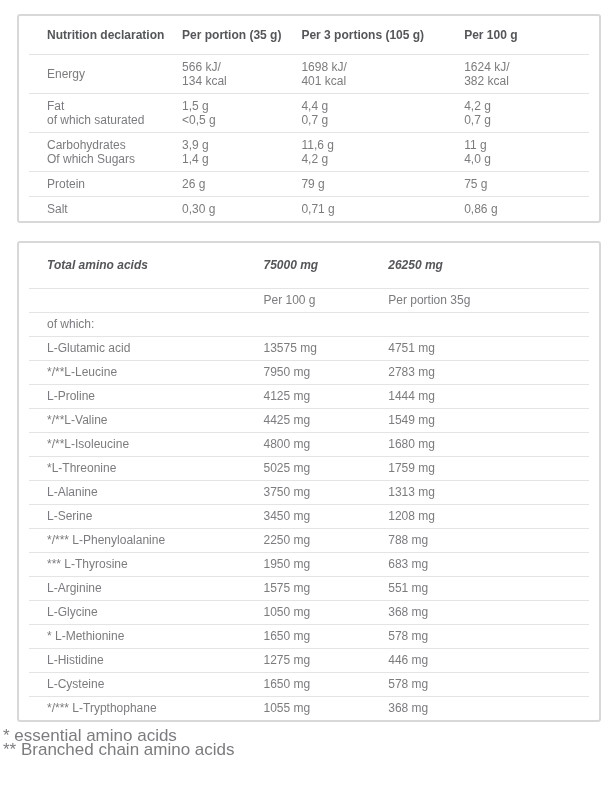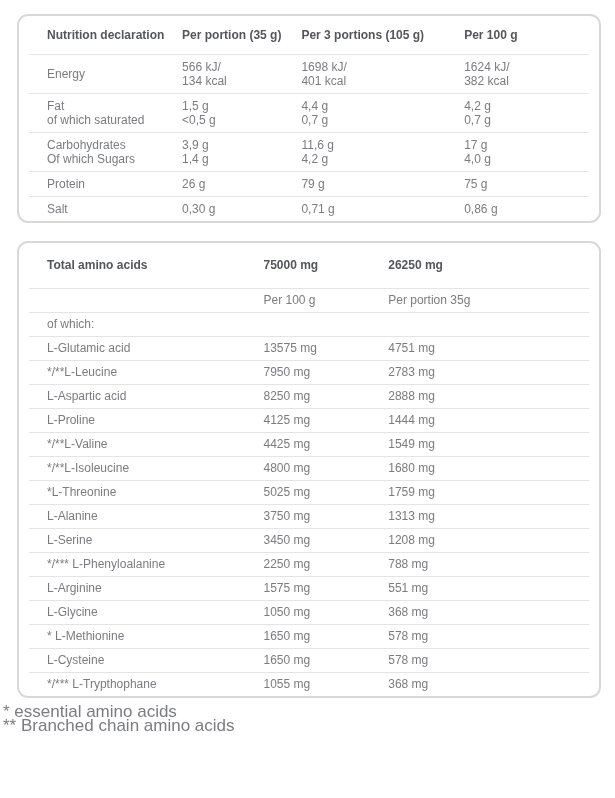"Nutrition declaration" .table-box { border-radius: 11px -> 3px }
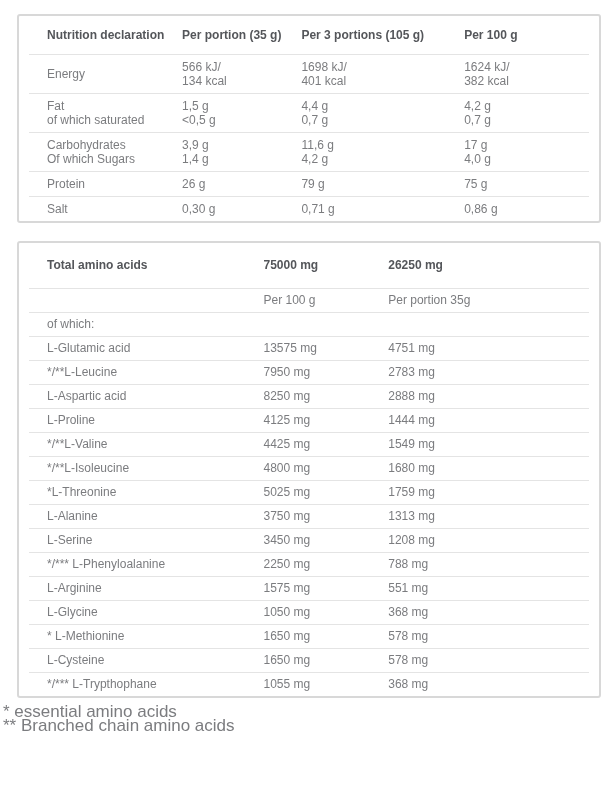"17 g" span.cell-line { text: 17 -> 11 }
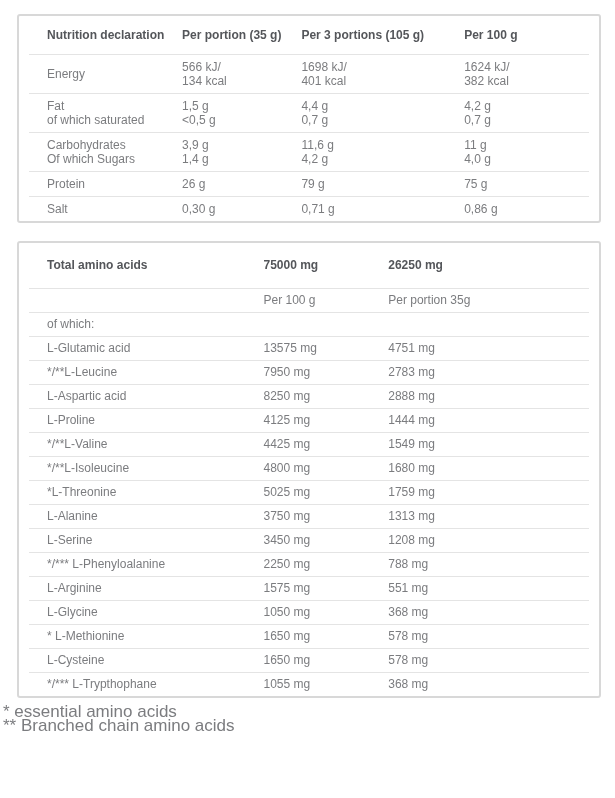"Total amino acids" .am-head th { font-style: none -> italic }
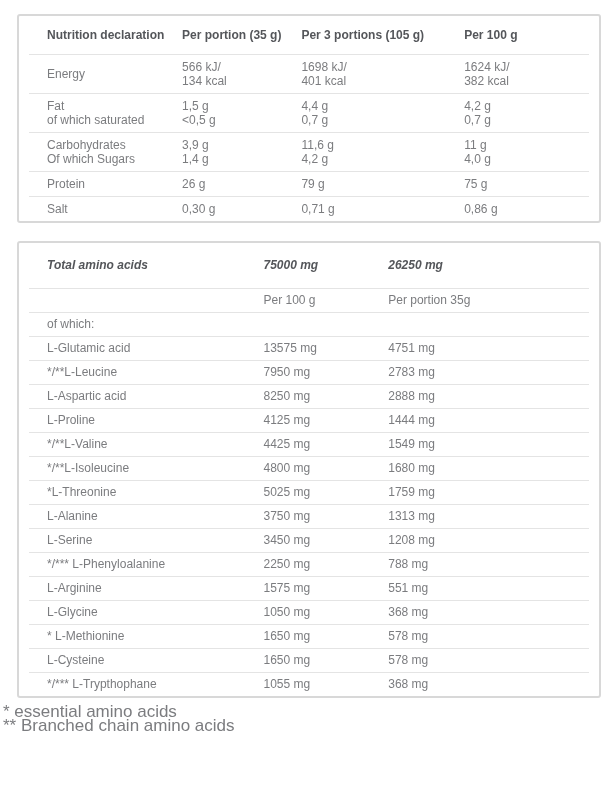"L-Aspartic acid" tr { html: <tr> <td>L-Aspartic acid</td> <td>8250 mg</td> <td>2888 mg</td> </tr> -> none }
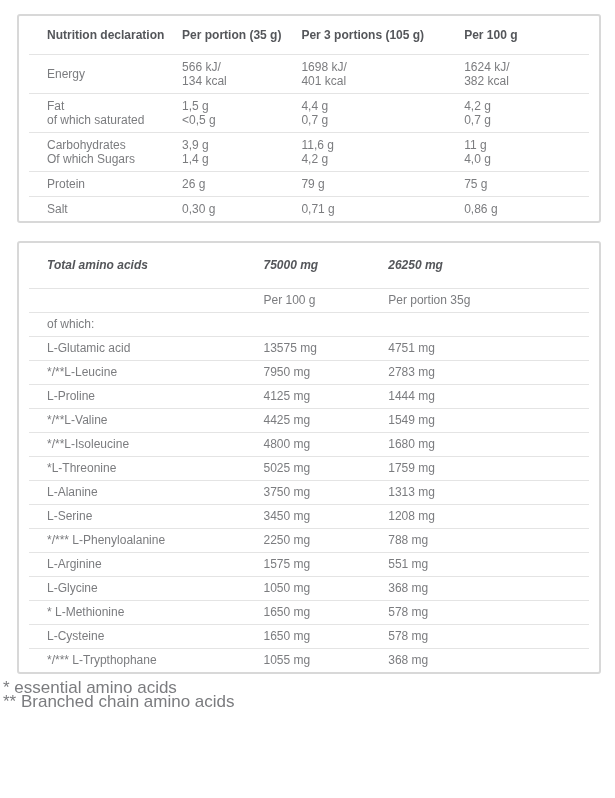"*** L-Thyrosine" tr { html: none -> <tr> <td>*** L-Thyrosine</td> <td>1950 mg</td> <td>683 mg</td> </tr> }
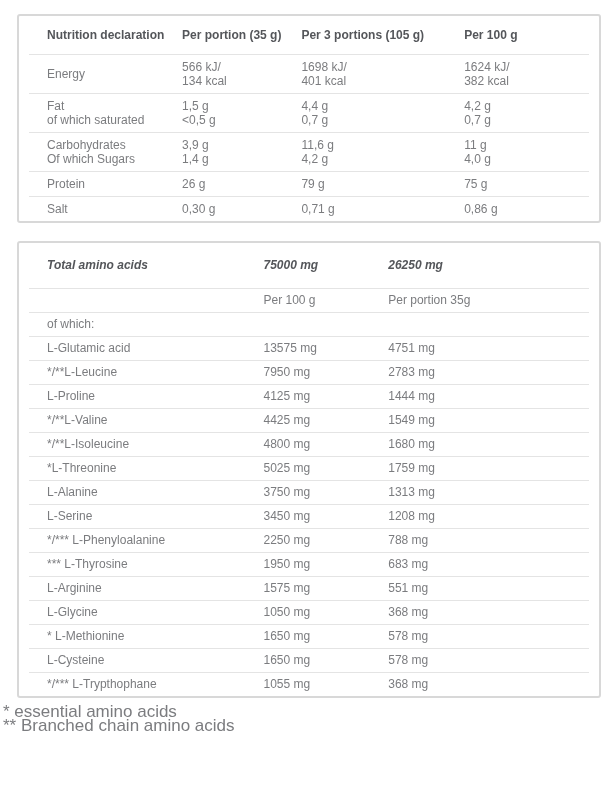"L-Histidine" tr { html: none -> <tr> <td>L-Histidine</td> <td>1275 mg</td> <td>446 mg</td> </tr> }
